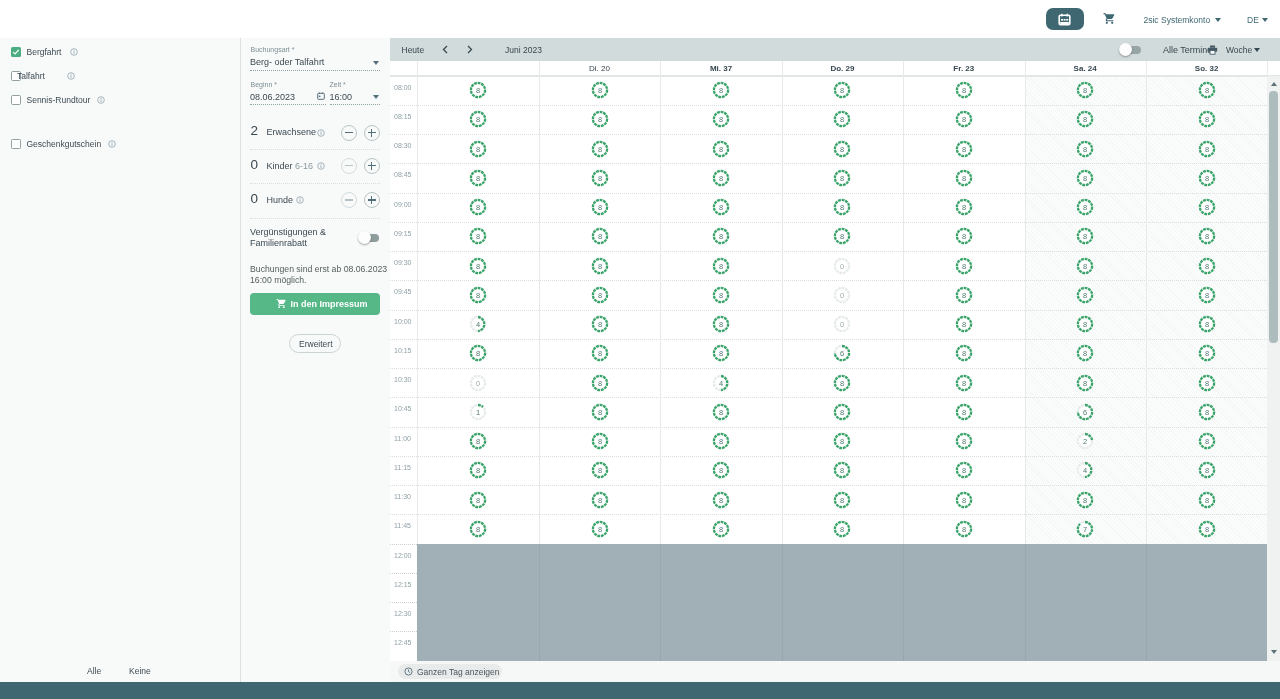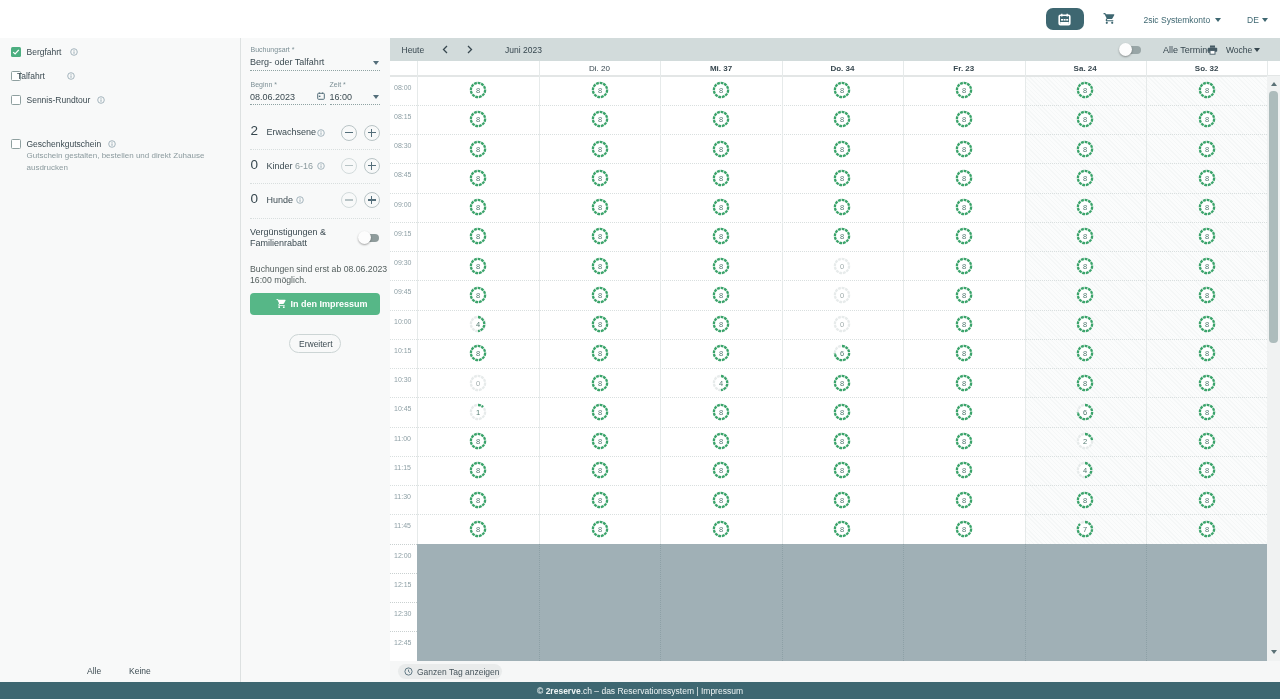"Do. 34" div.abs { text: 34 -> 29 }
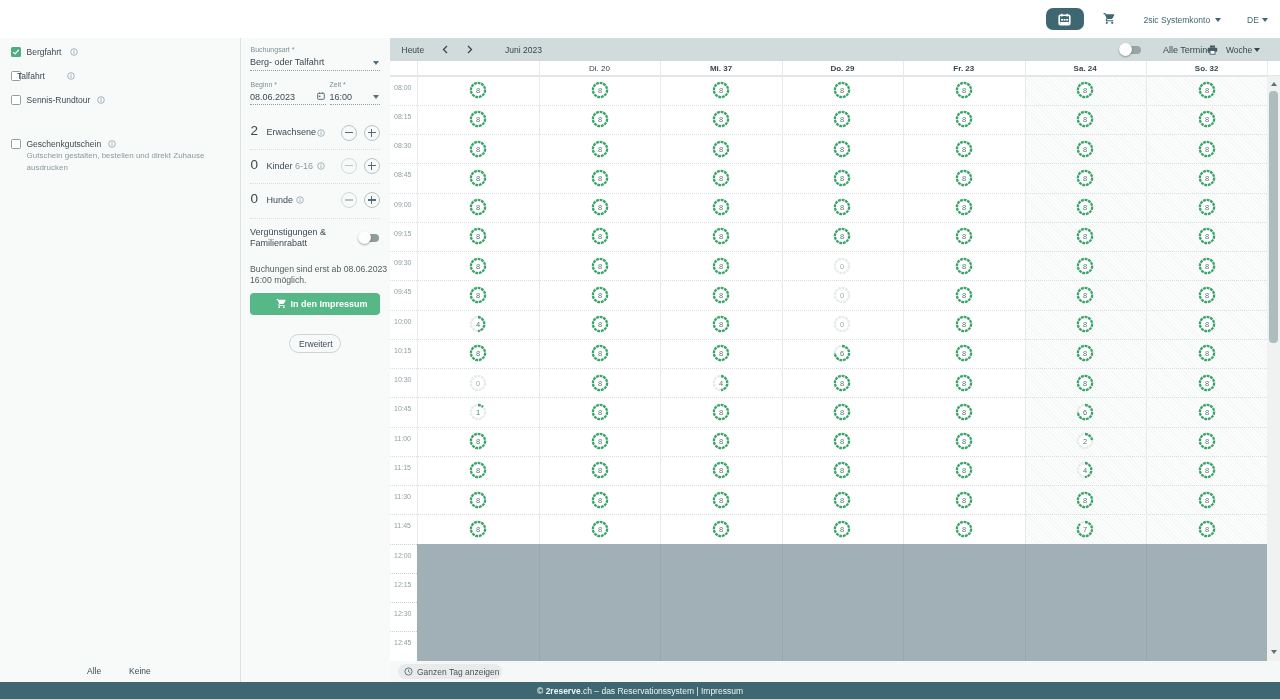"Gutschein gestalten, bestellen und" div.abs { html: <div>Gutschein gestalten, bestellen und direkt Zuhause ausdrucken</div> -> none }
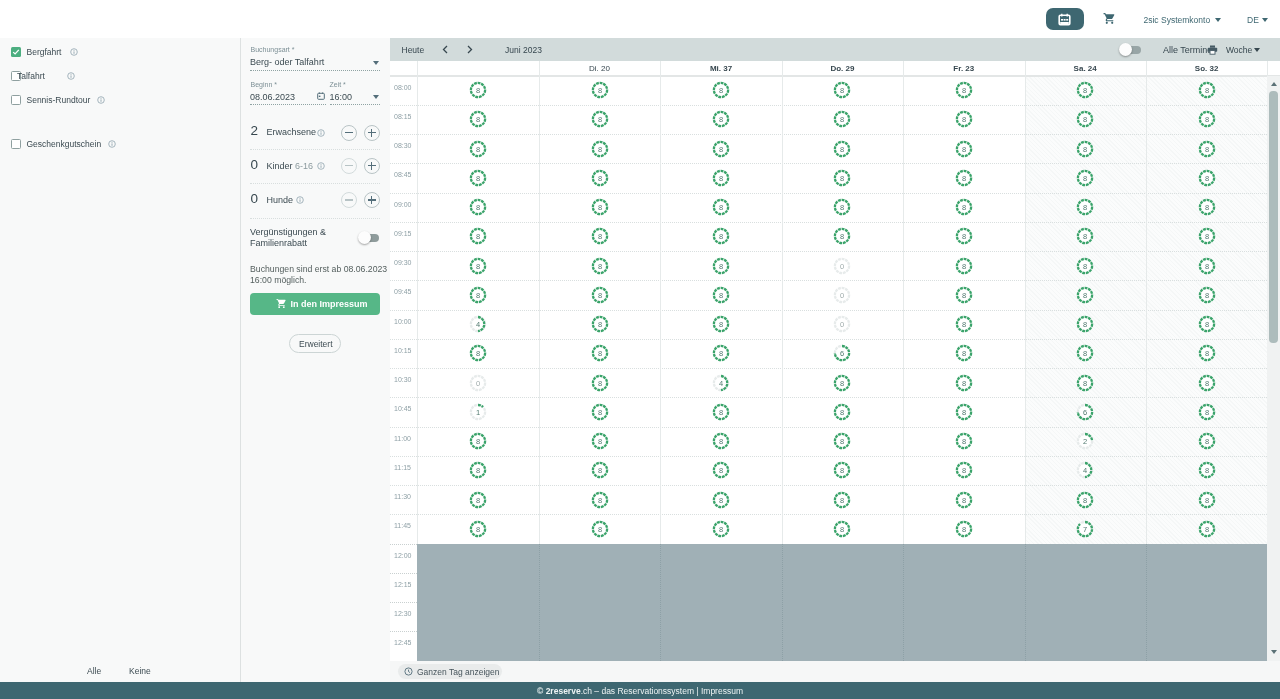"© 2reserve.ch – das Reservationssystem" div.abs { html: <div><b>© 2reserve</b>.ch – das Reservationssystem | Impressum</div> -> none }
